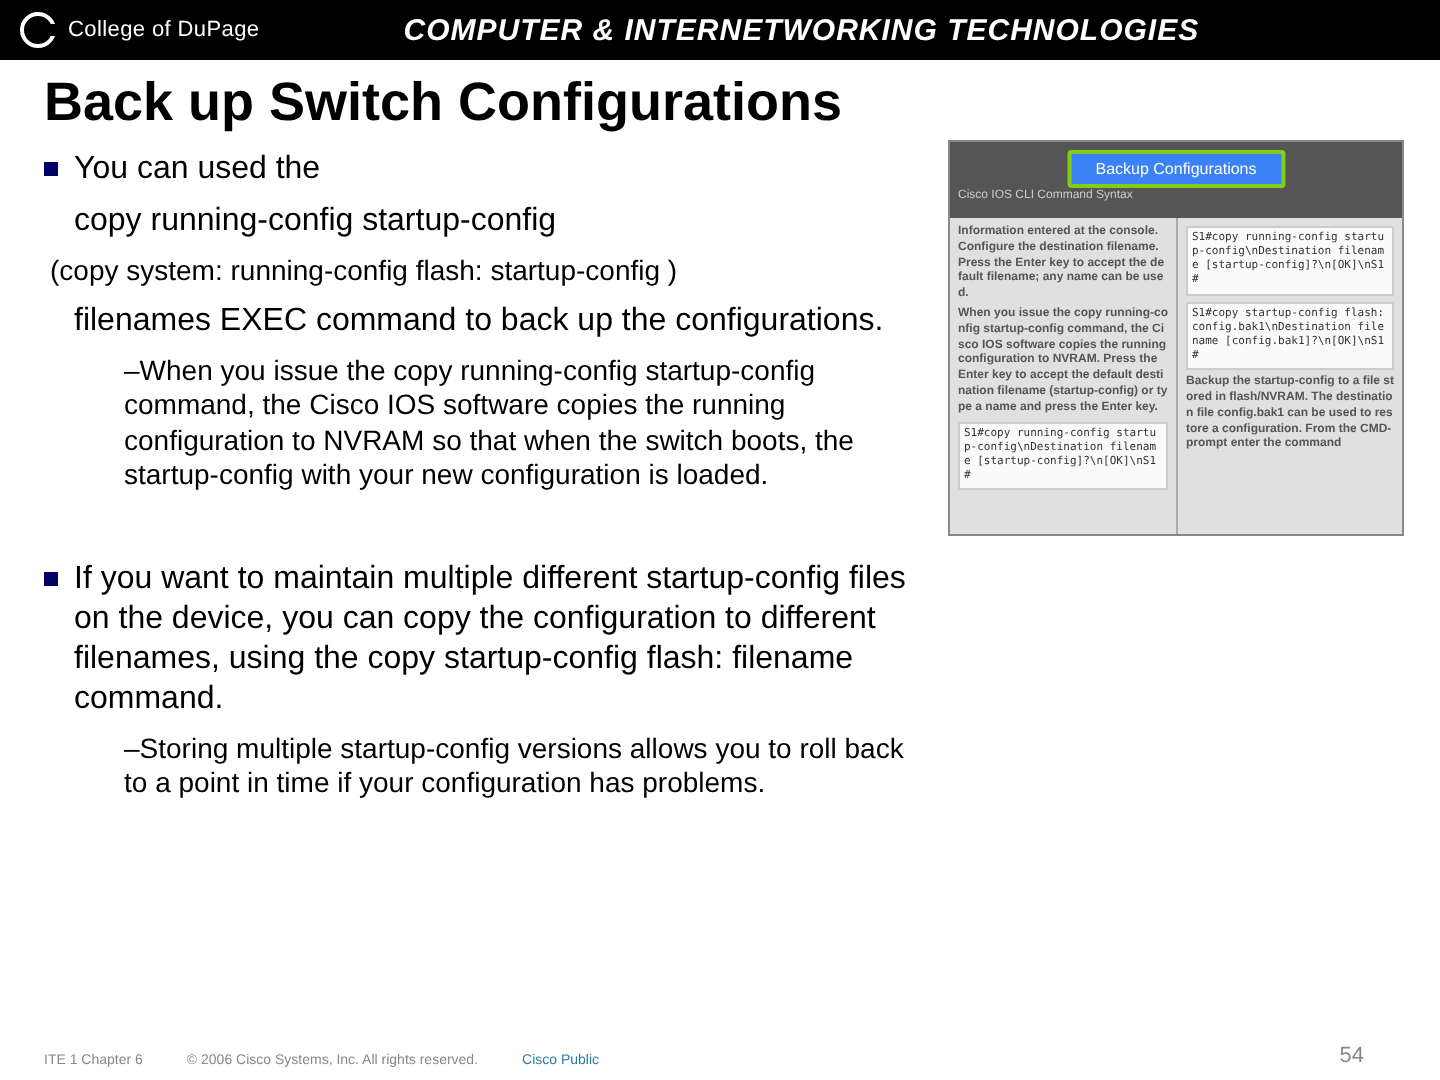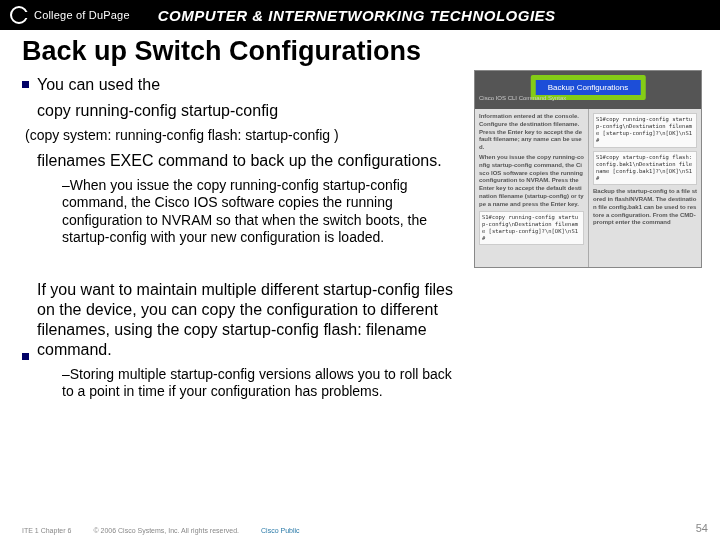"College of DuPage" .banner { gap: none -> 44px }
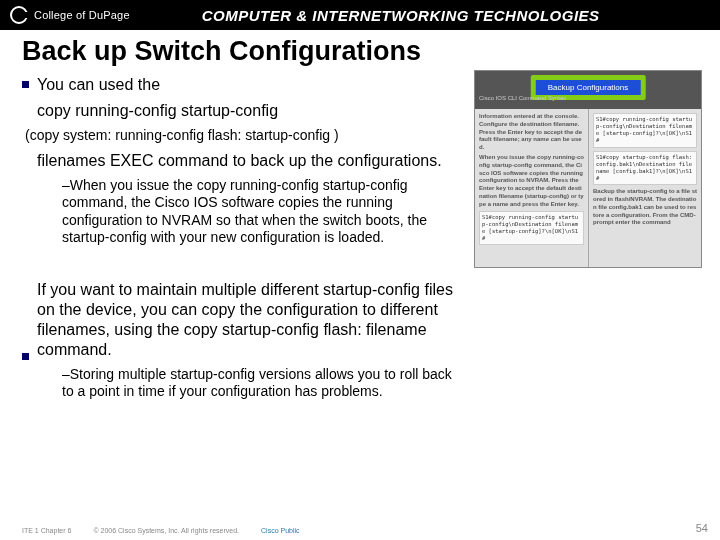"Backup Configurations" .sf-title { background: #1d4ed8 -> #3b82f6; border: 5px solid #84cc16 -> 2px solid #84cc16 }
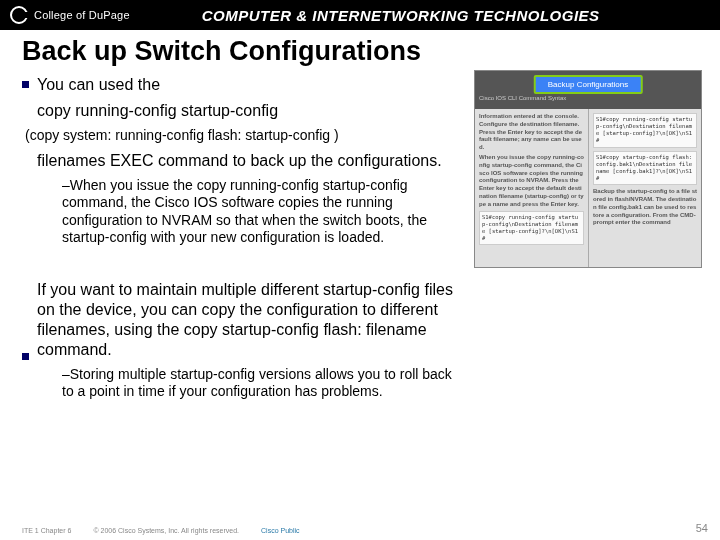"If you want to maintain" .bullet2 { align-items: flex-end -> flex-start }
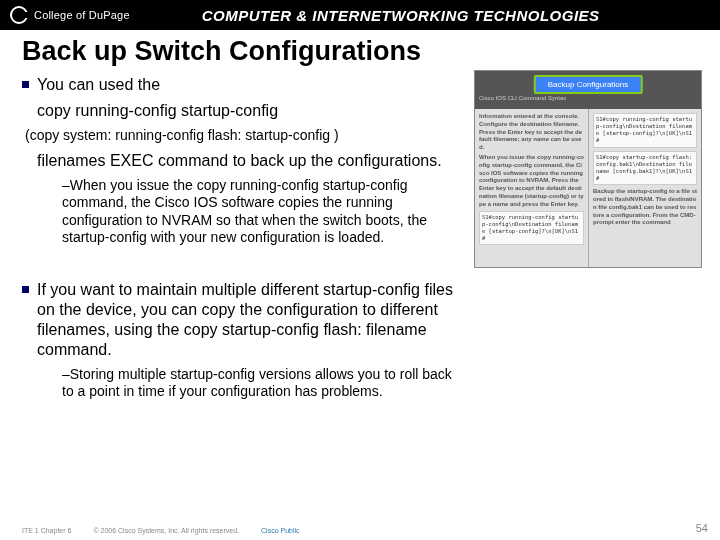"54" .slide-num { right: 12px -> 38px }
